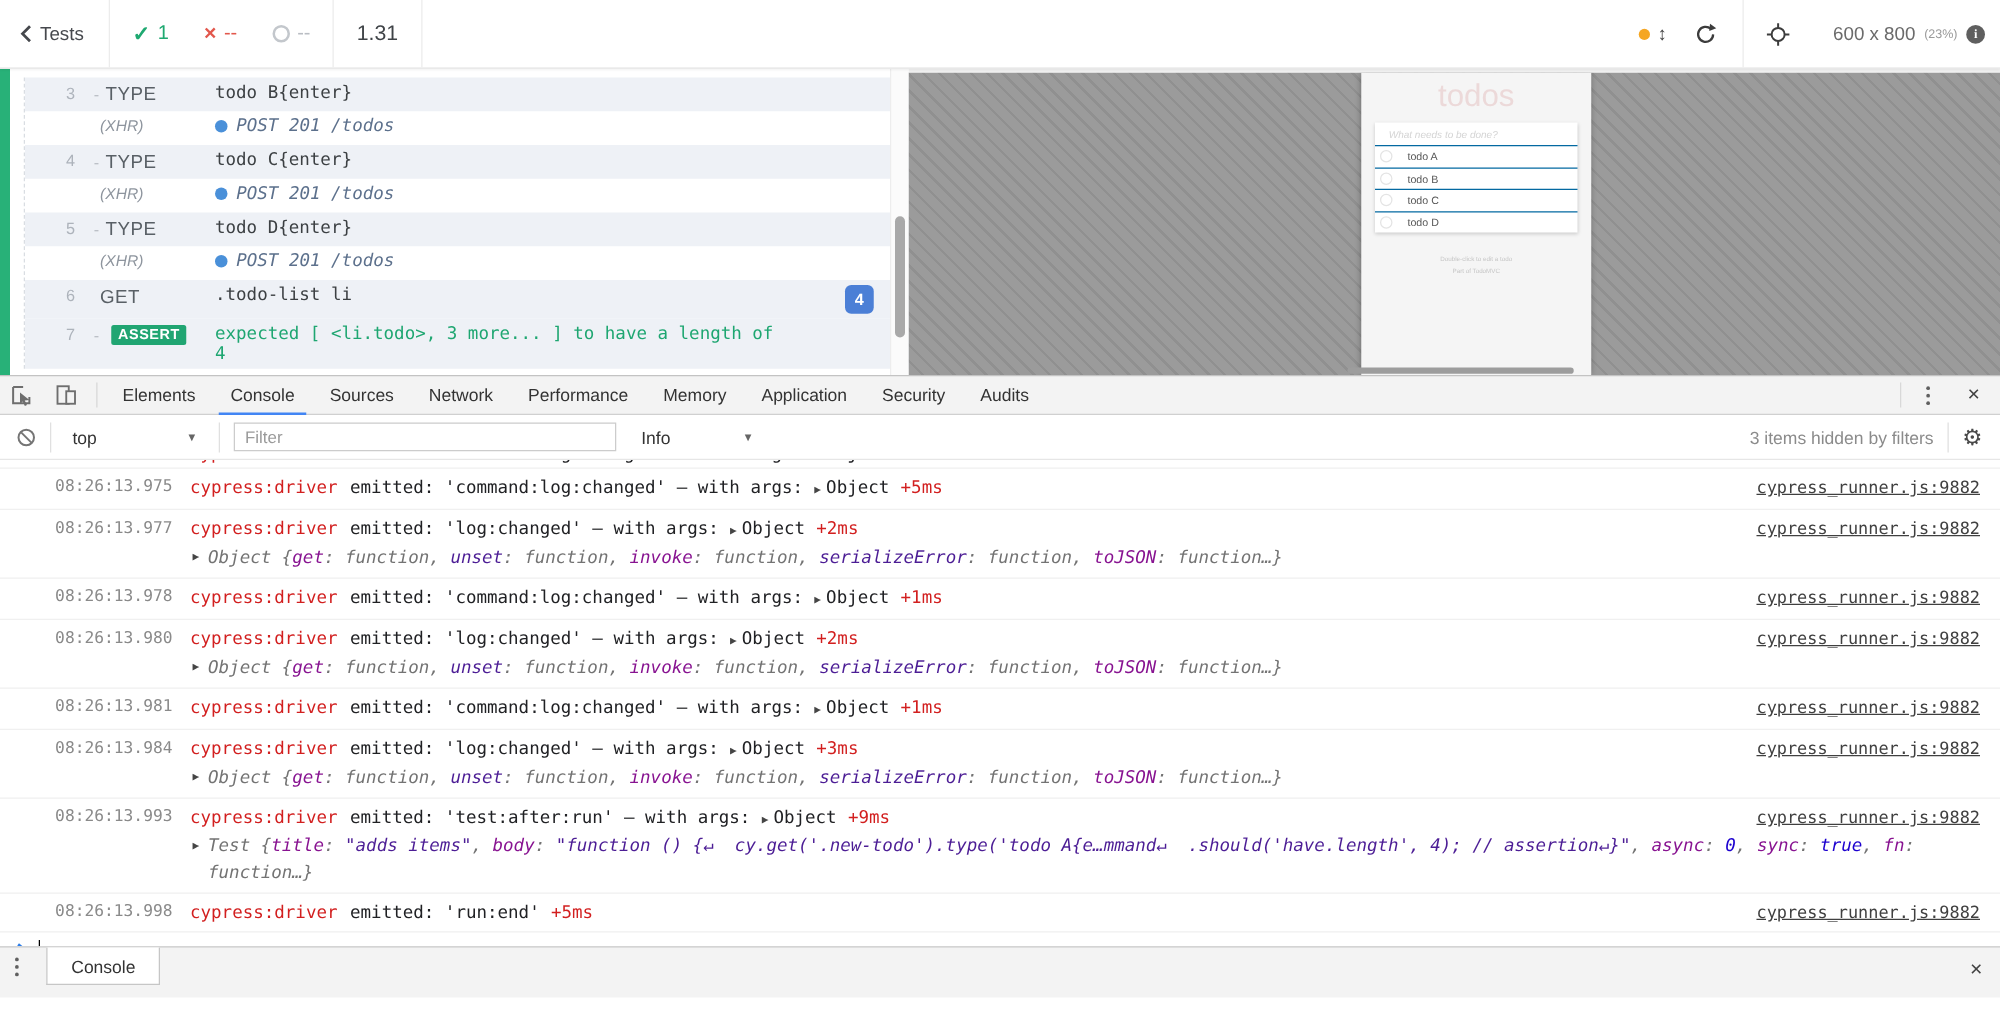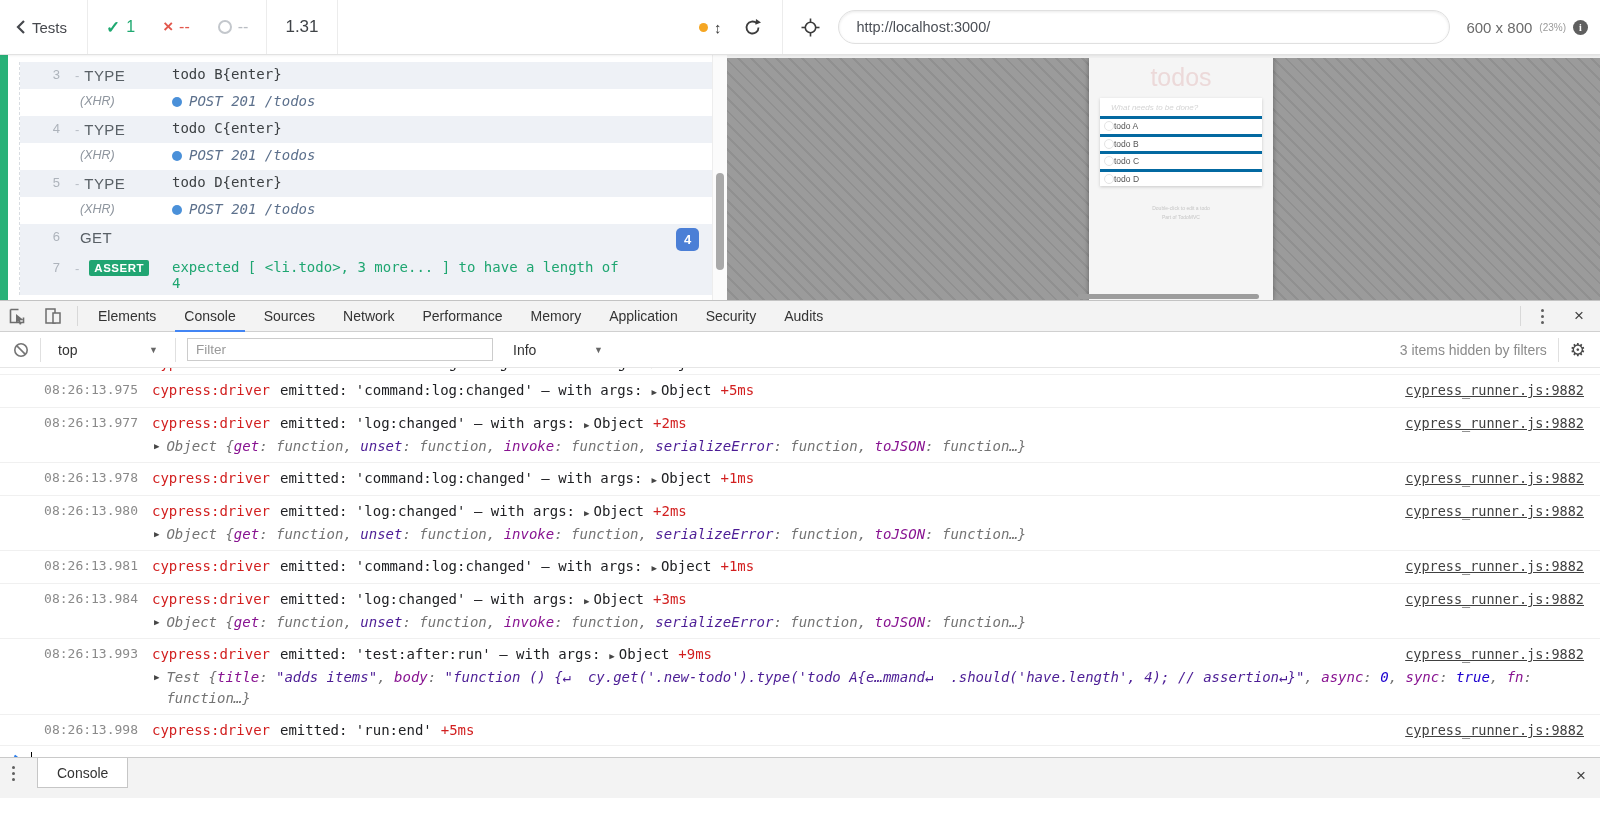"http://localhost:3000/" div.url-pill { html: <div> <span>http://localhost:3000/</span> </div> -> none }
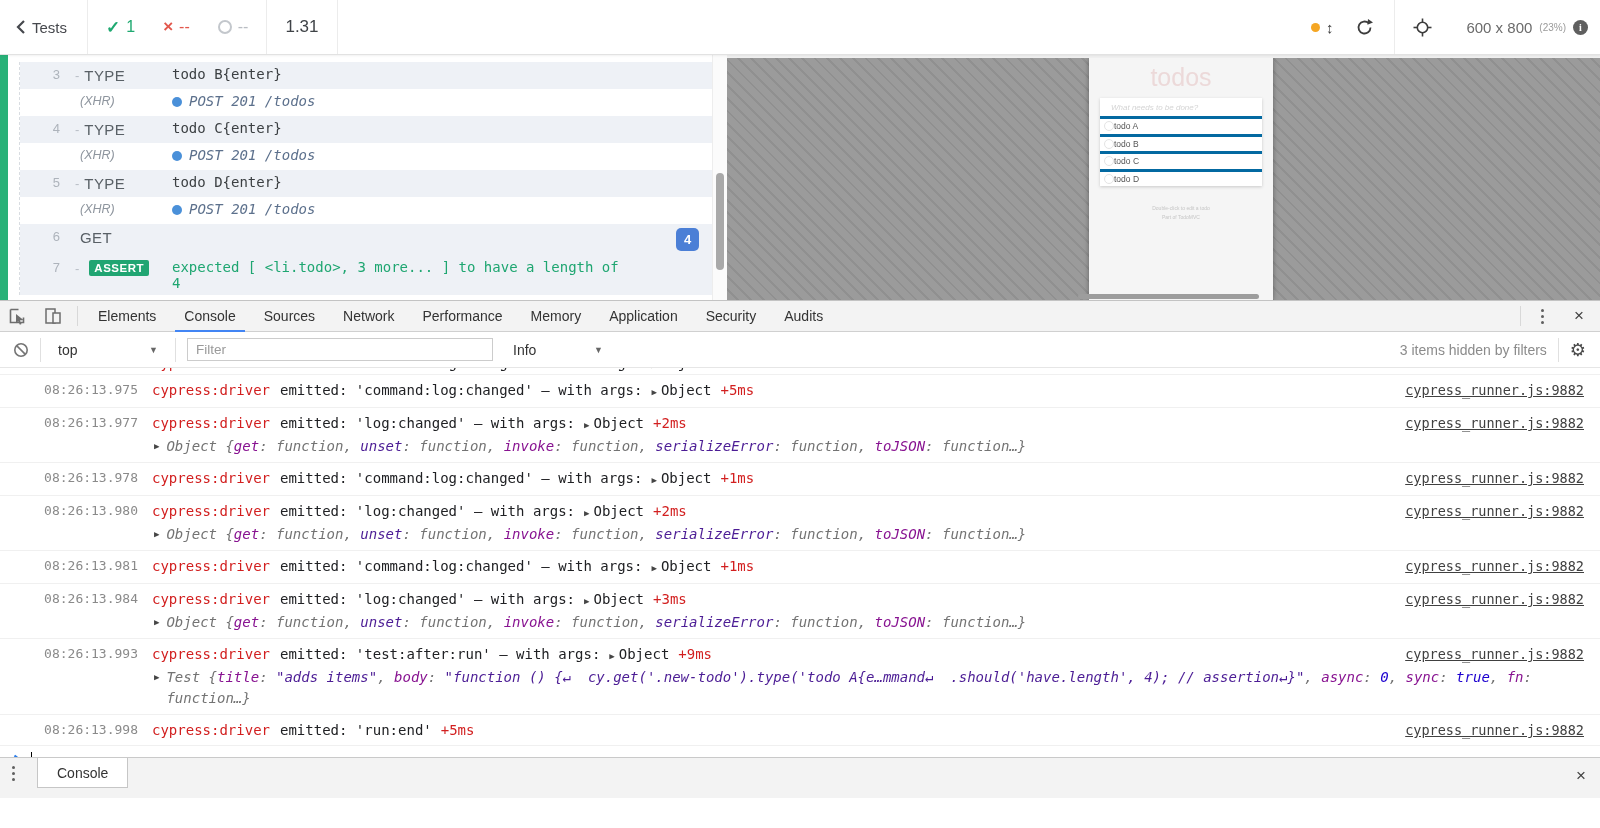"todo A" .todo-item { border-top: 3px solid #0369a1 -> 1px solid #0369a1; gap: 0 -> 12px }
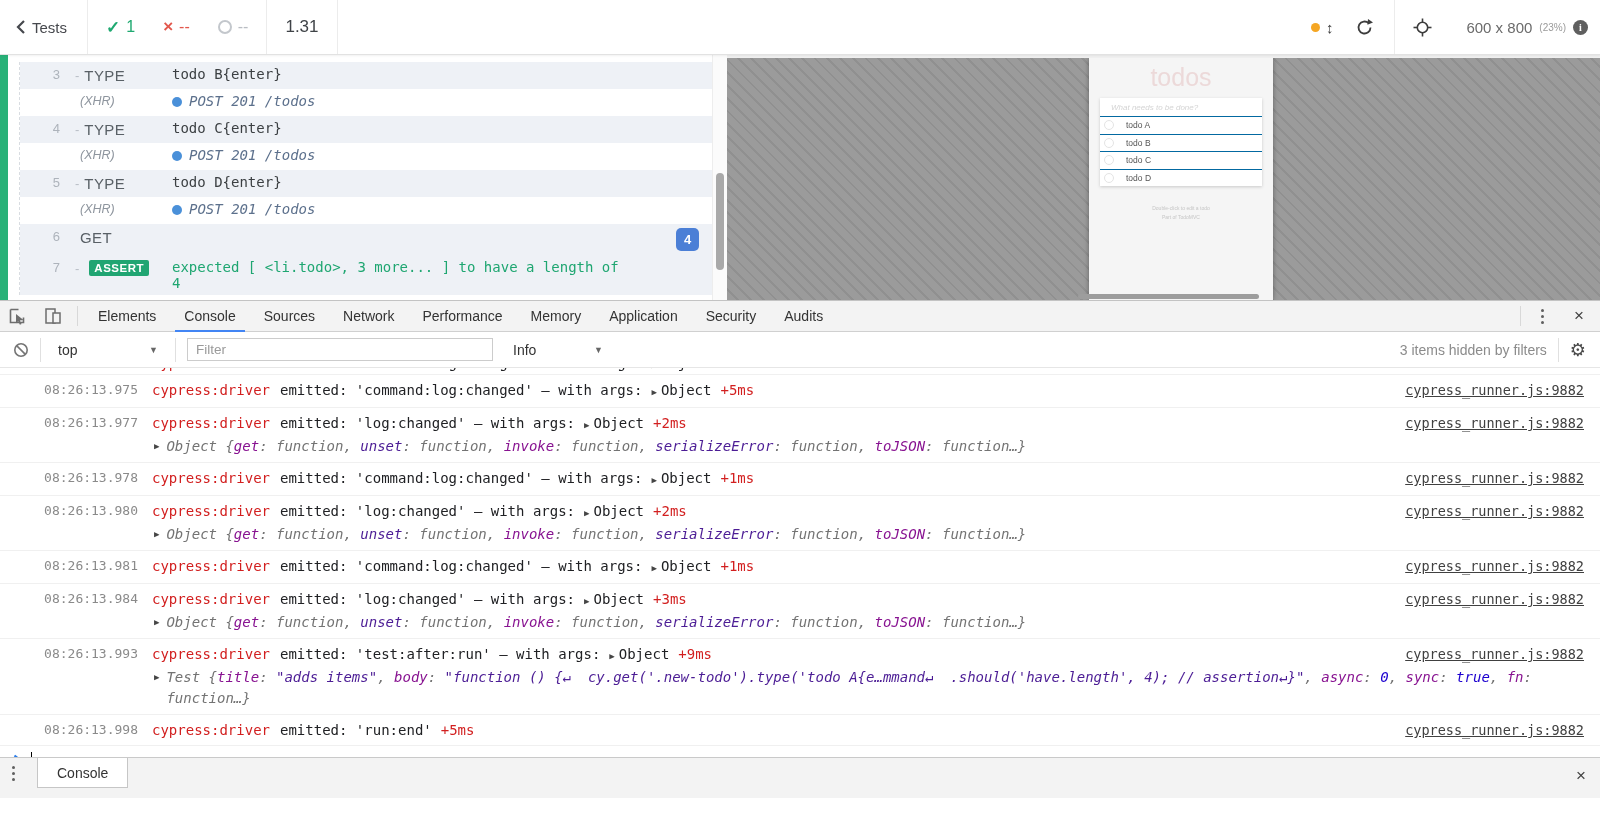".todo-list li" span.cmd-msgcol { html: none -> <span> <span><span>.todo-list li</span></span> </span> }
